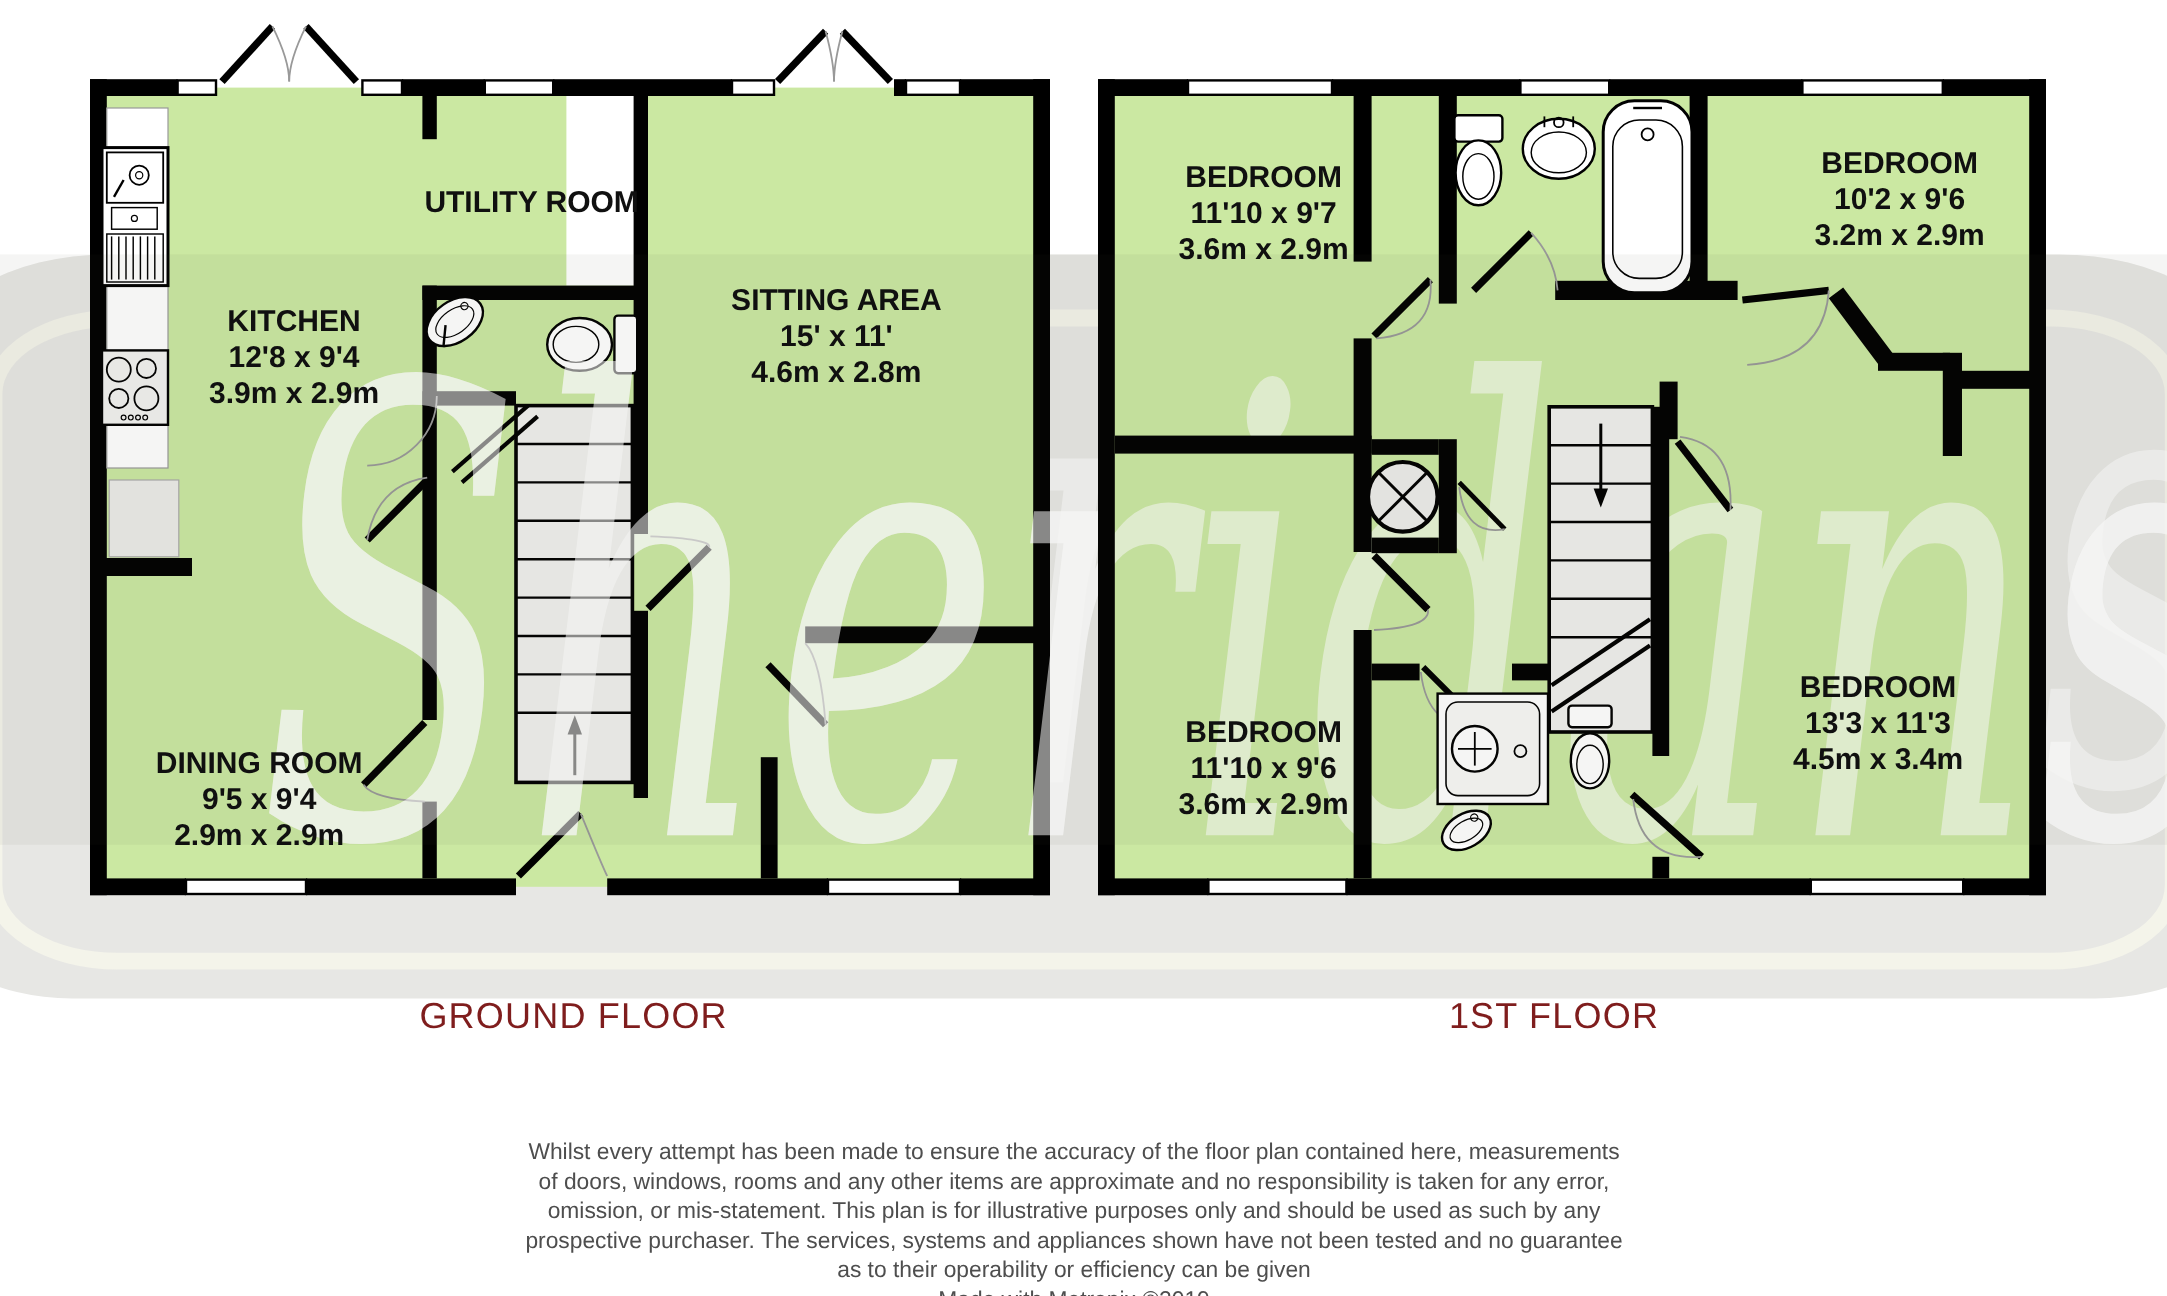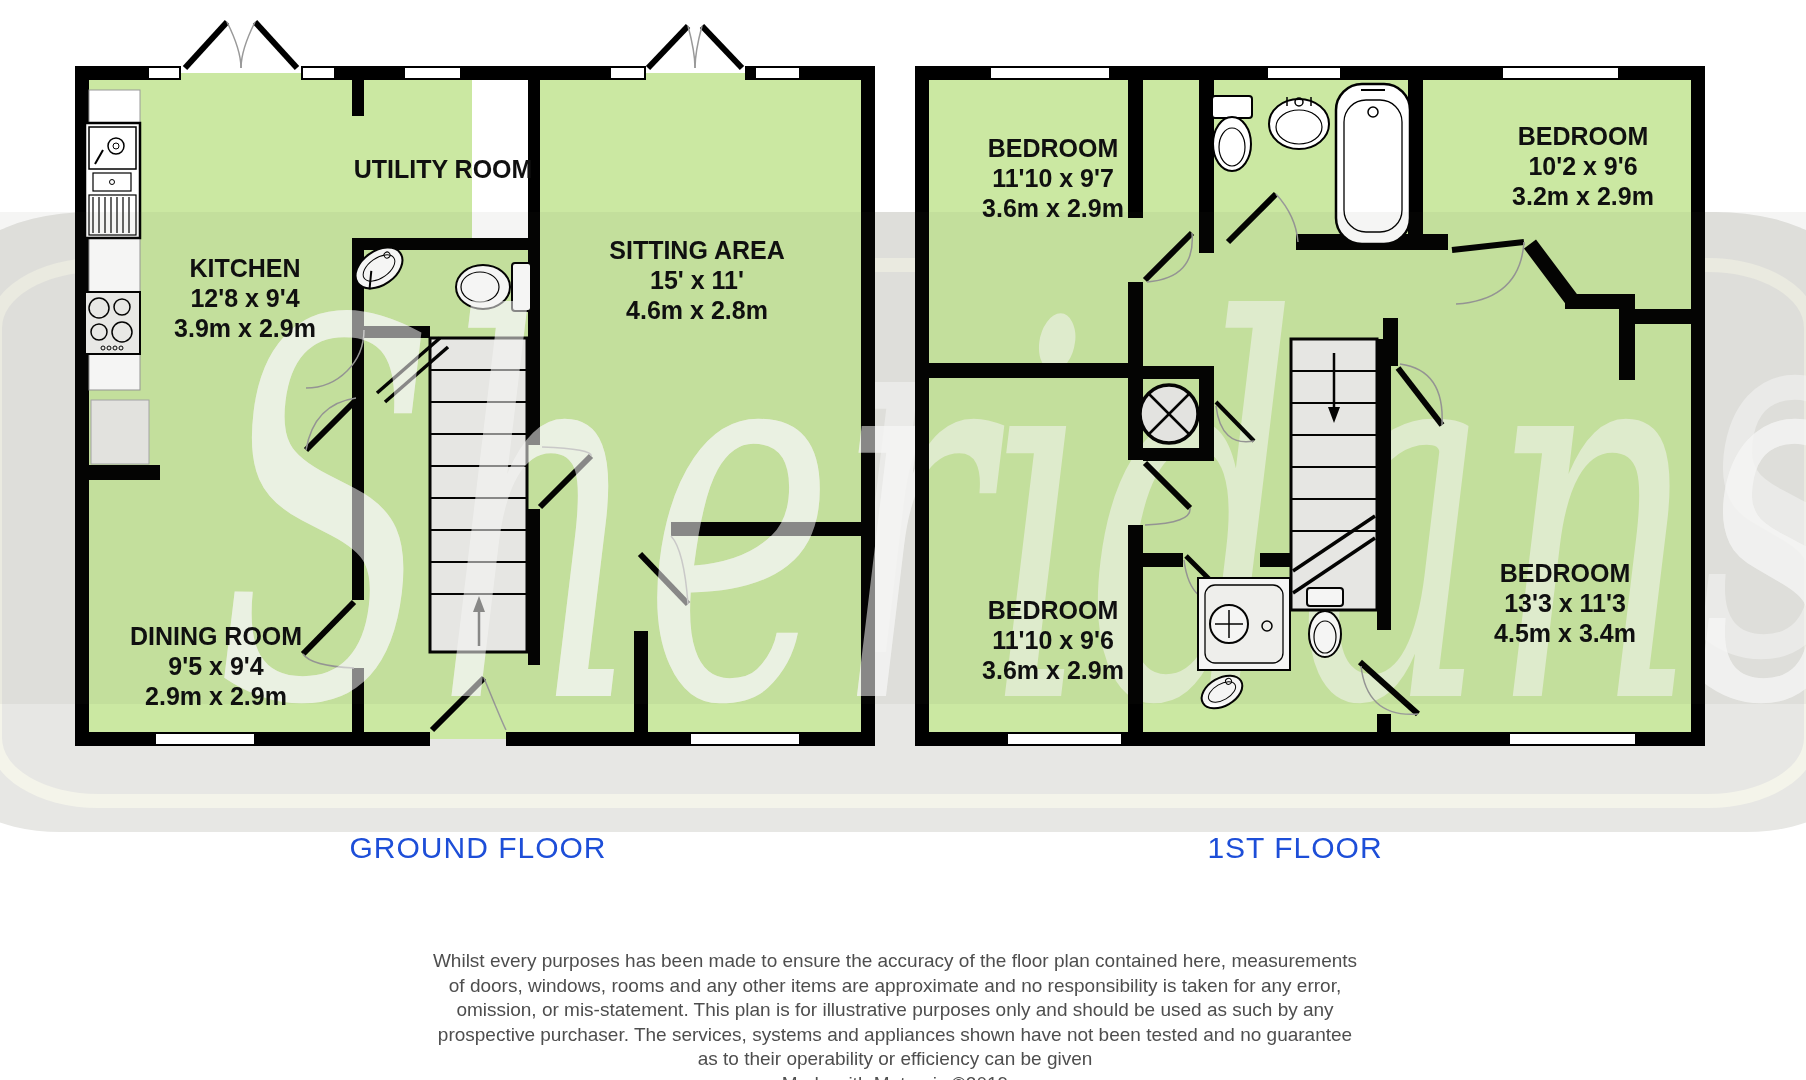"GROUND FLOOR" .floor-label { color: #1d4ed8 -> #7f1d1d }
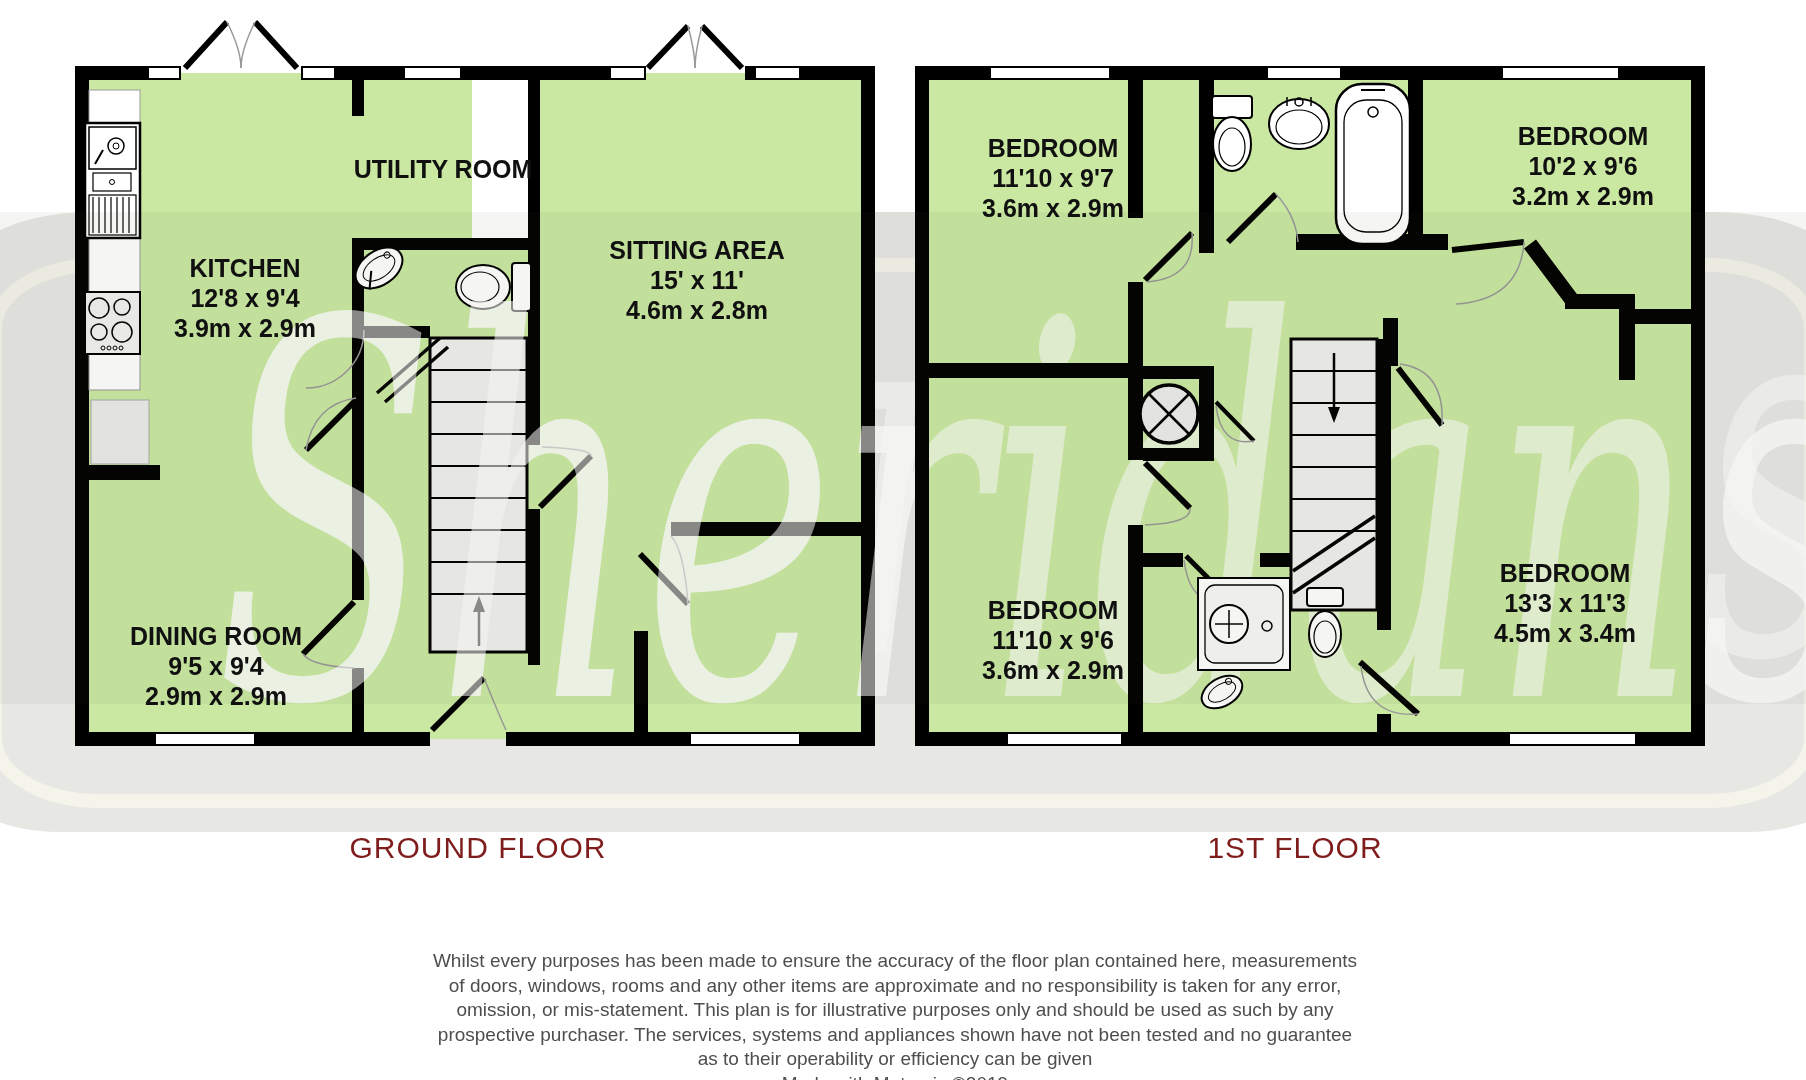"Whilst every purposes has been" div.disc-line { text: purposes -> attempt }
